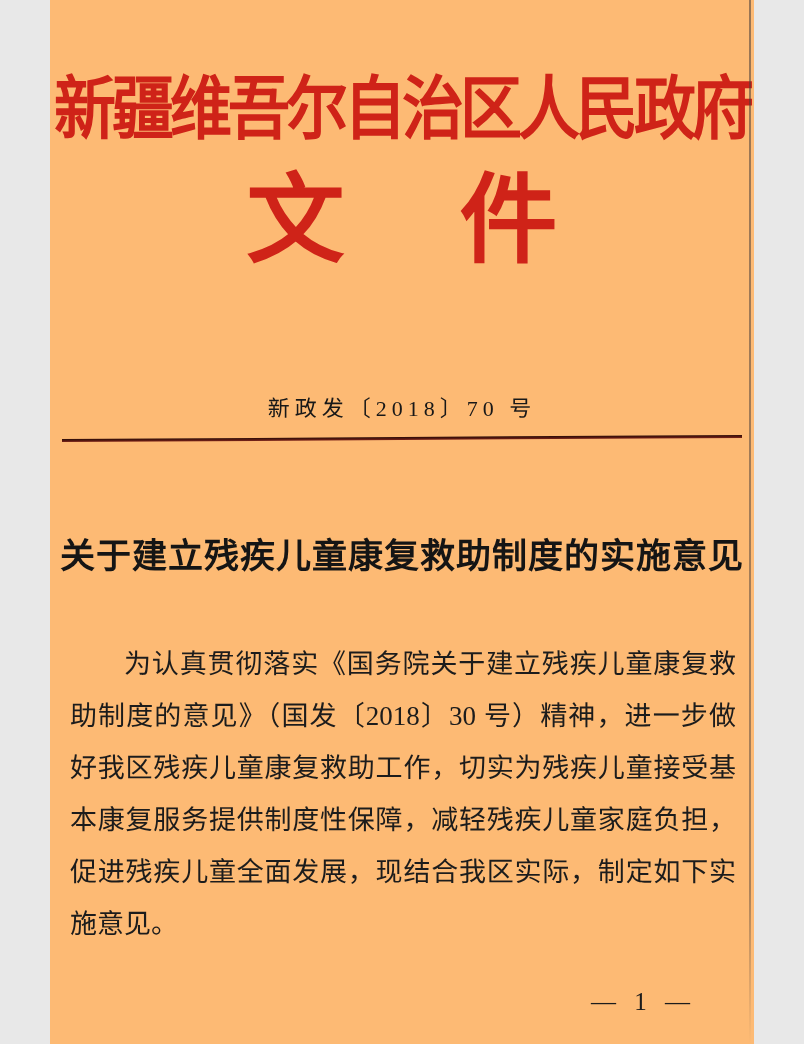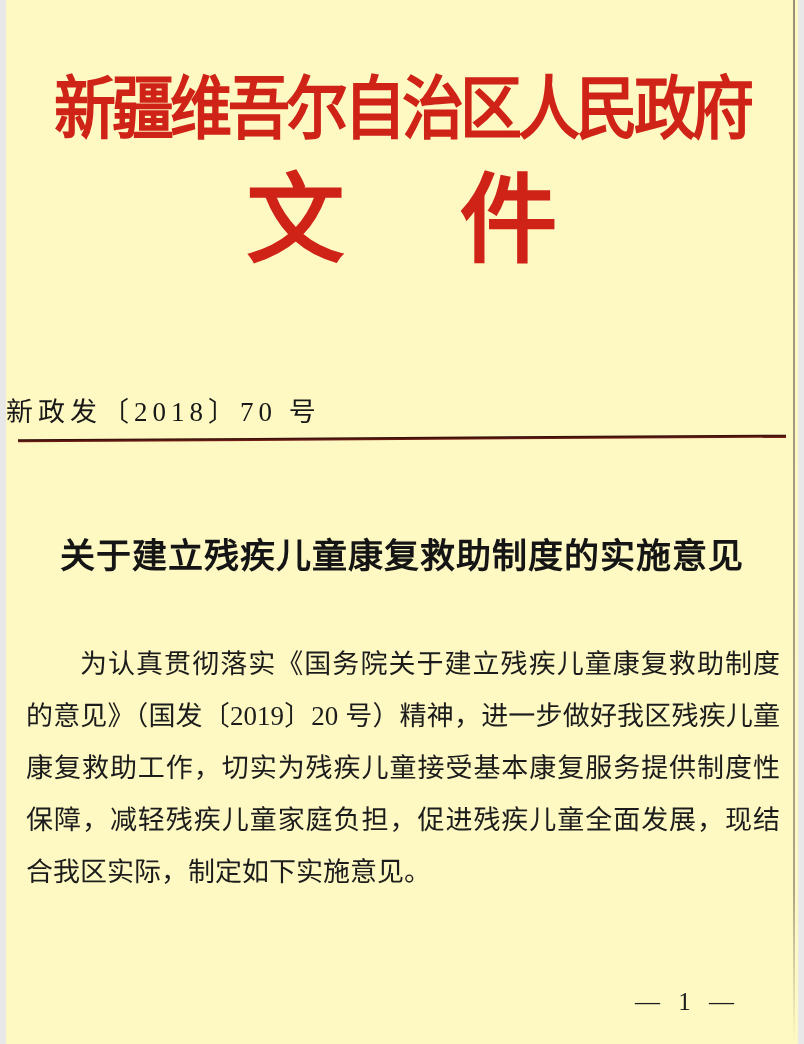"新疆维吾尔自治区人民政府" .page { background: #fef9c3 -> #fdba74; width: 792px -> 704px }
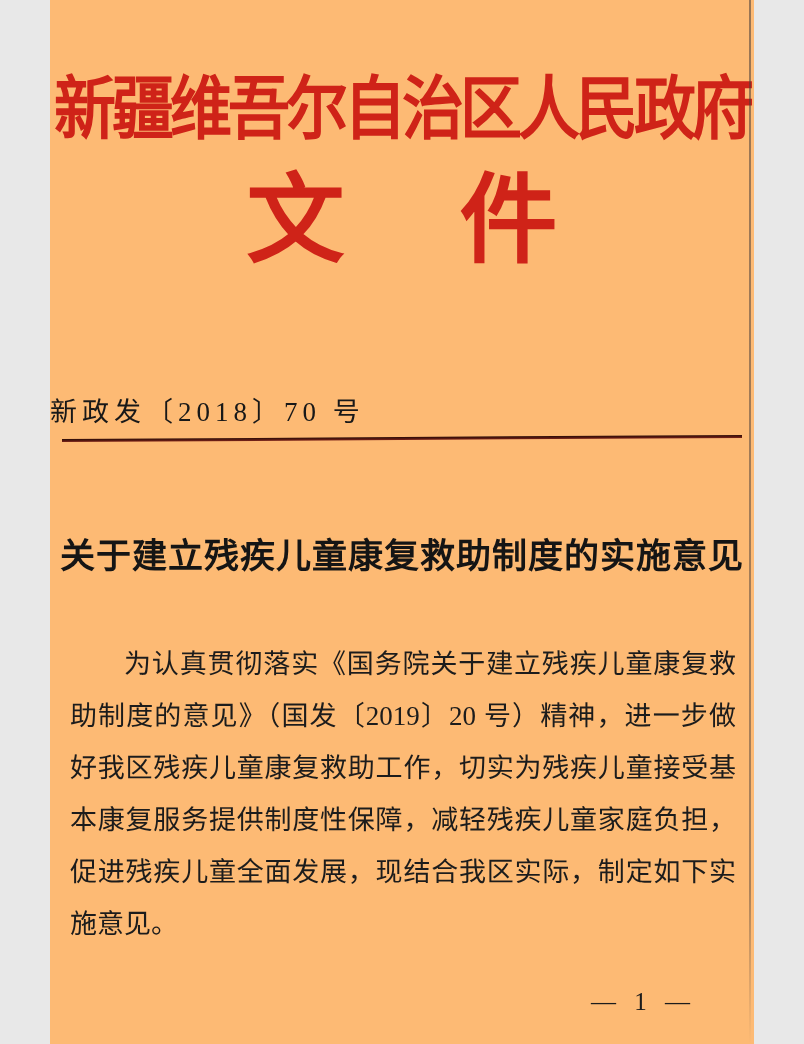"新政发〔2018〕70 号" .doc-number { font-size: 27px -> 22px; text-align: none -> center }
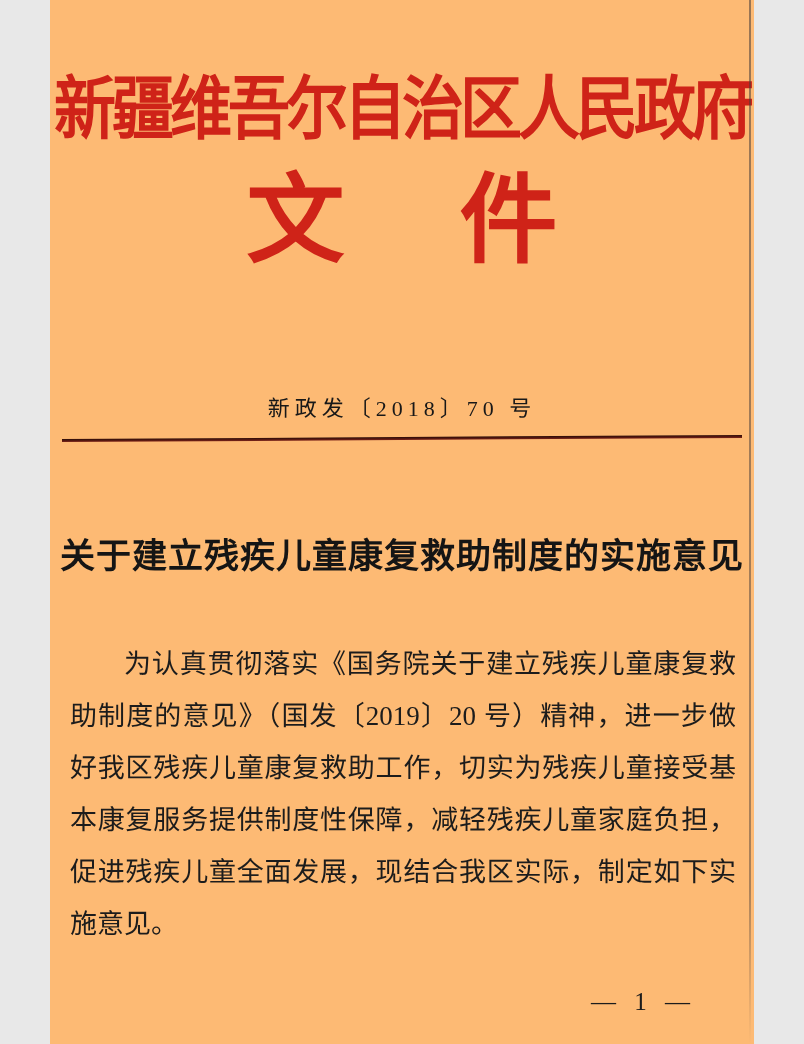"为认真贯彻落实《国务院关于建立残疾儿童康复救助制度的意见》（国发〔2019〕20" p.indent { text: 2019〕20 -> 2018〕30 }
